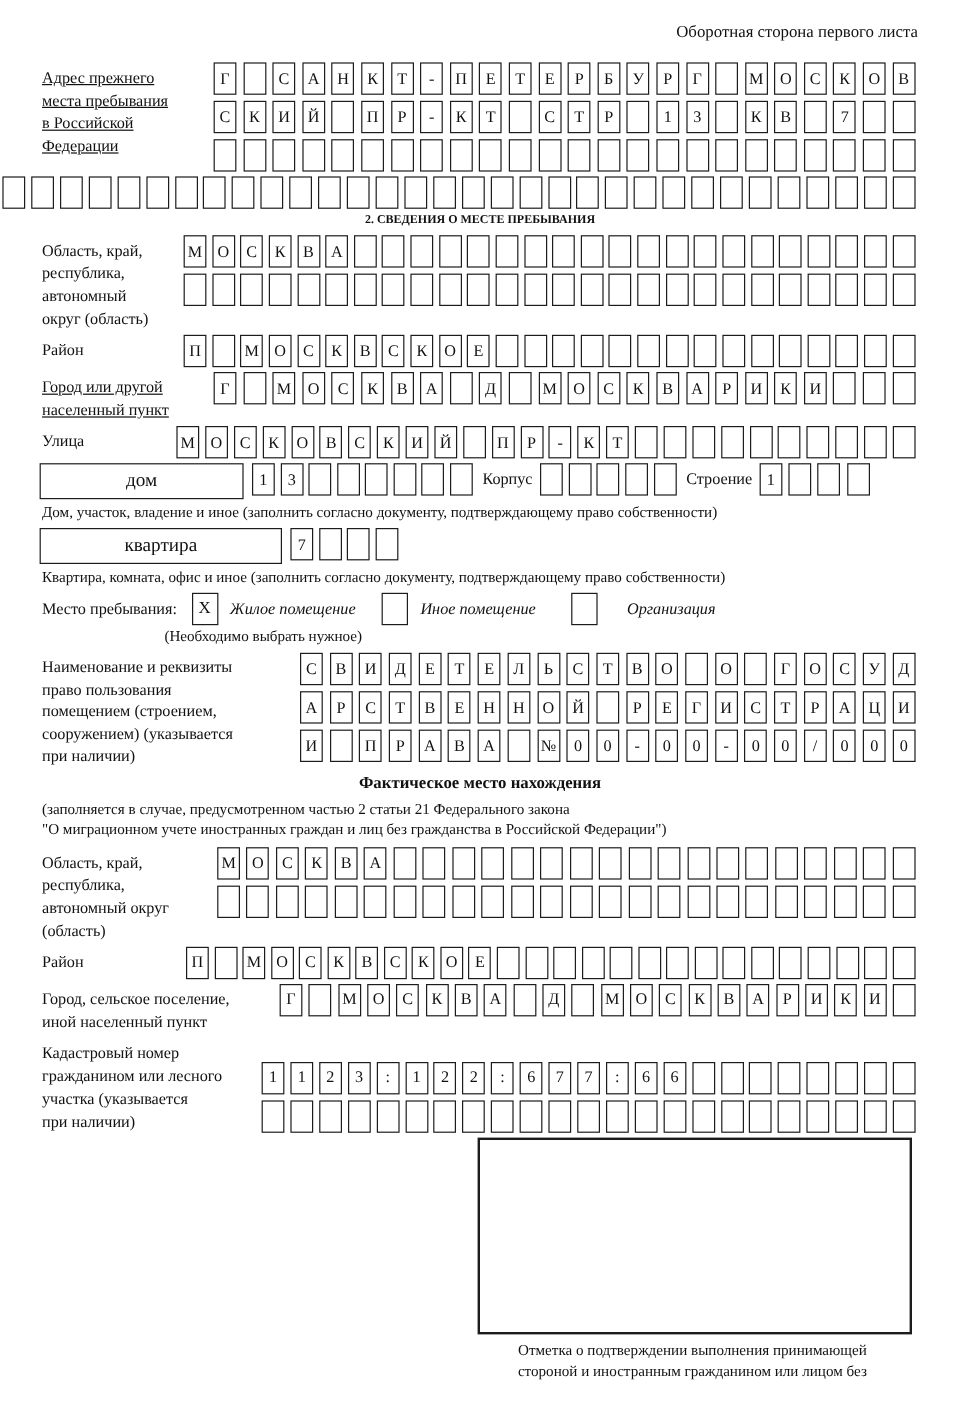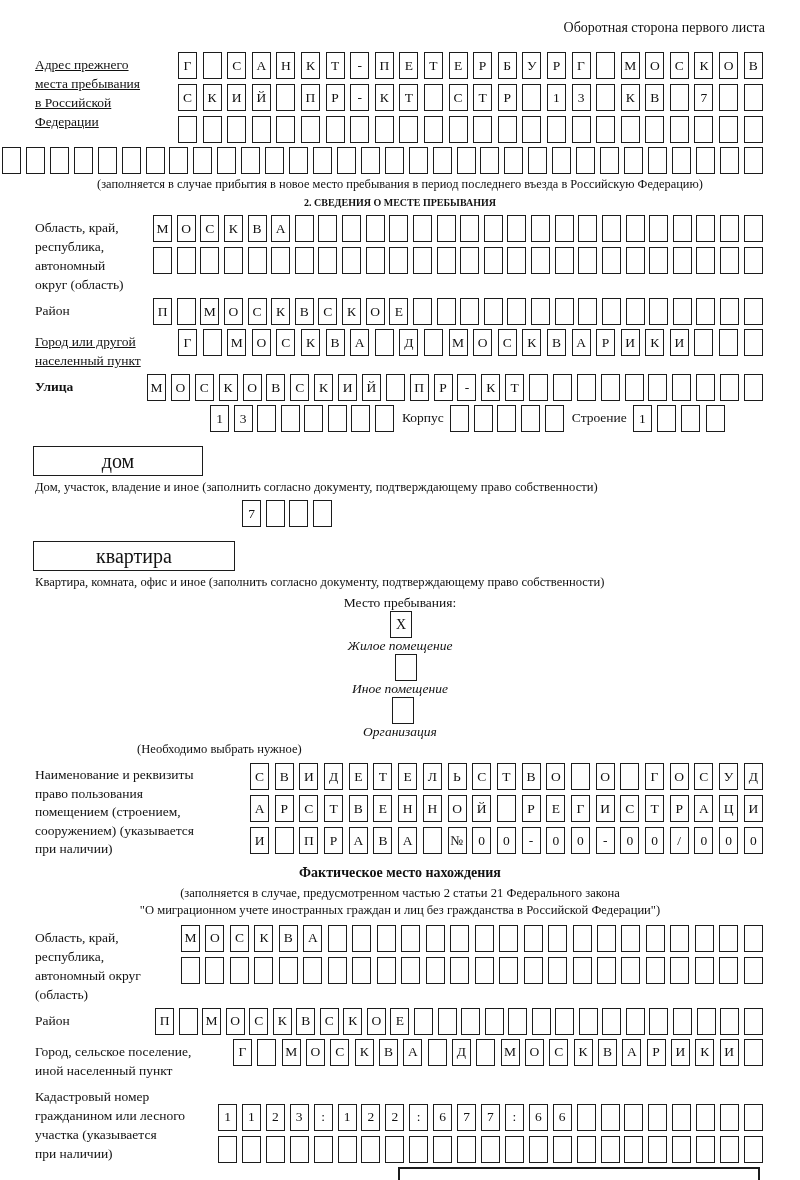"(заполняется в случае прибытия в" div.caption { html: <div>(заполняется в случае прибытия в новое место пребывания в период последнего въезда в Российскую Федерацию)</div> -> none }
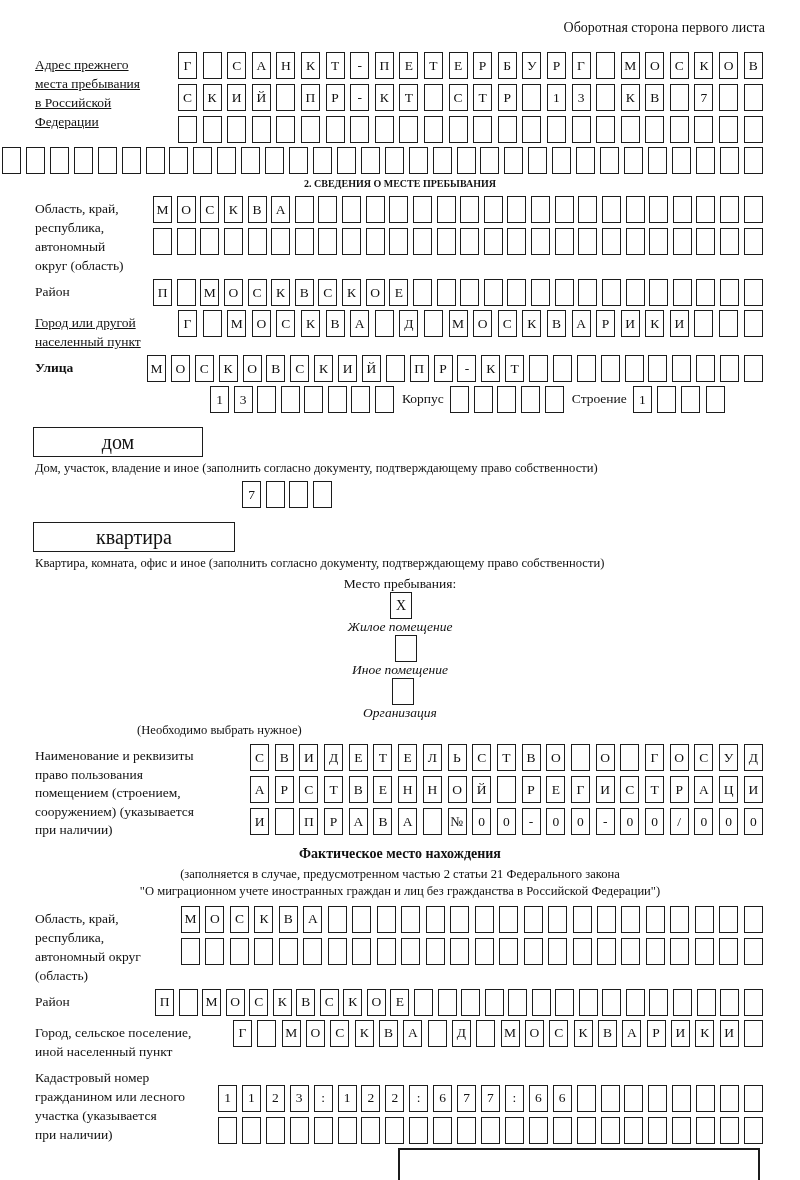"Улица" .w112 { font-weight: bold -> none }
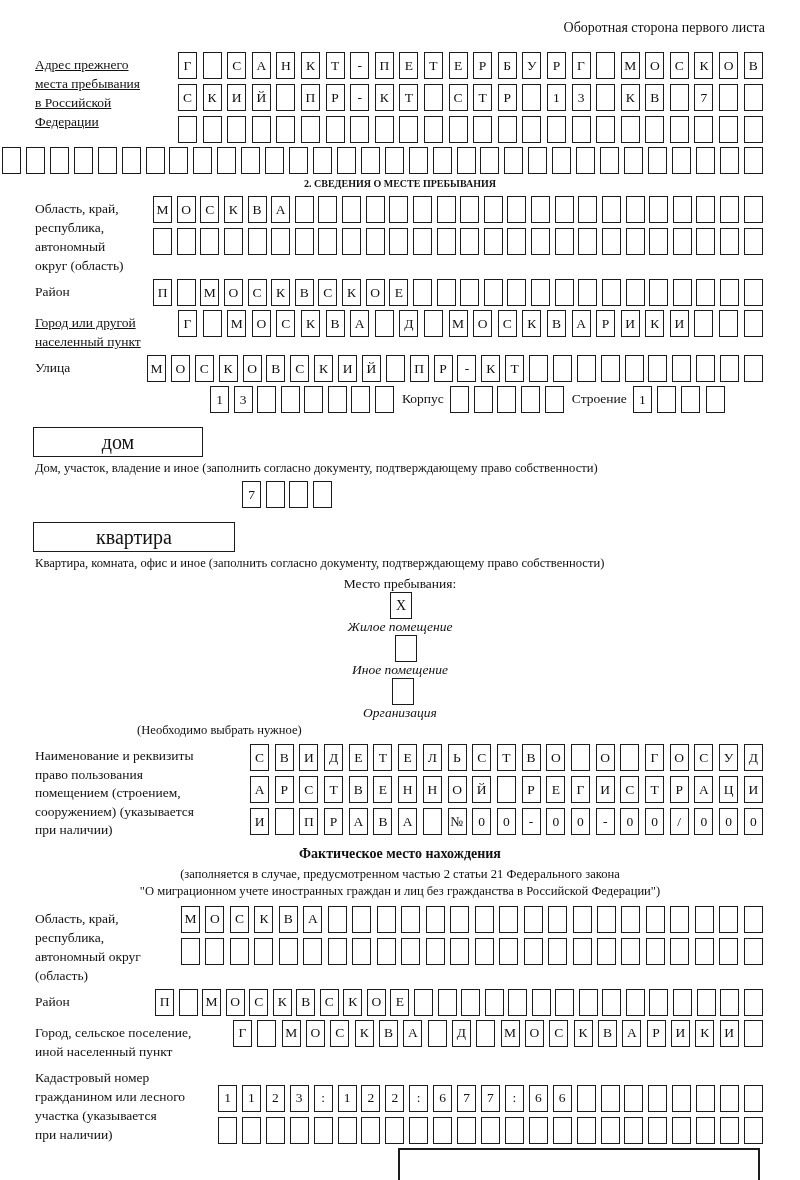"дом" .bigbox { font-size: 20px -> 16px; margin-top: 41px -> none }
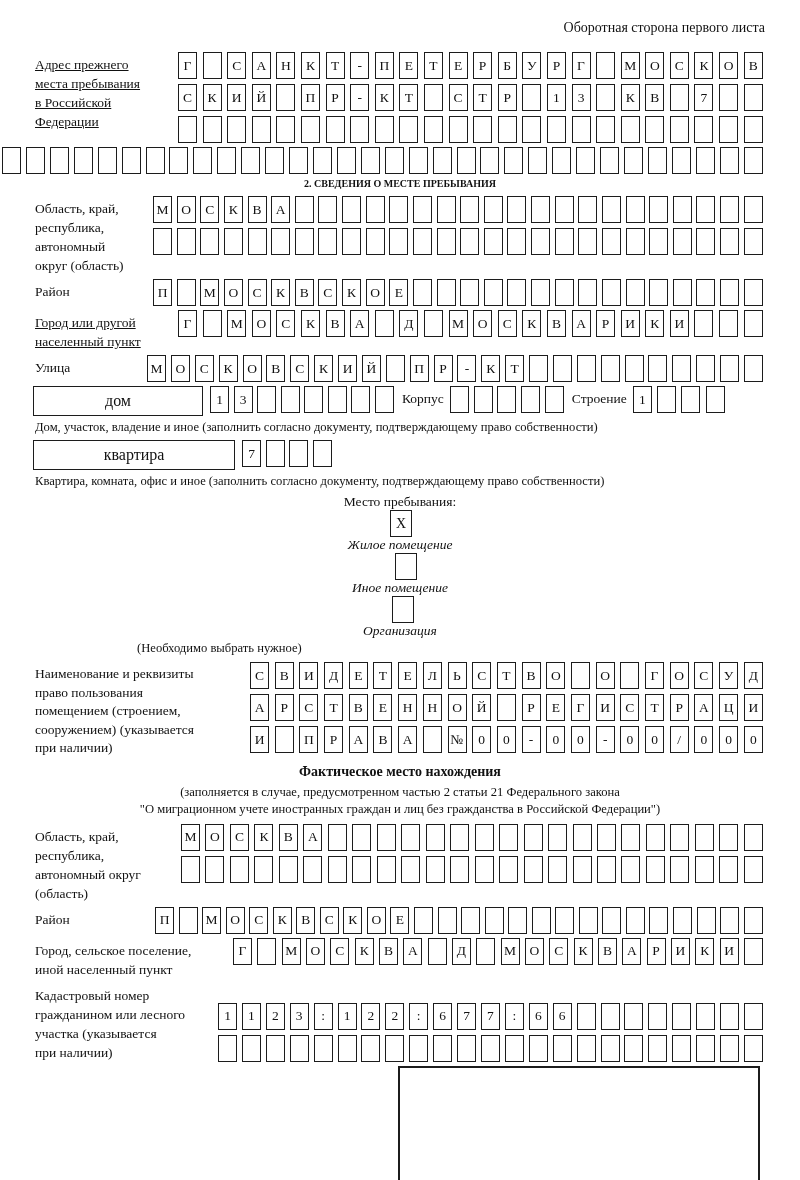"Место пребывания:" .stay-row { flex-direction: column -> none }
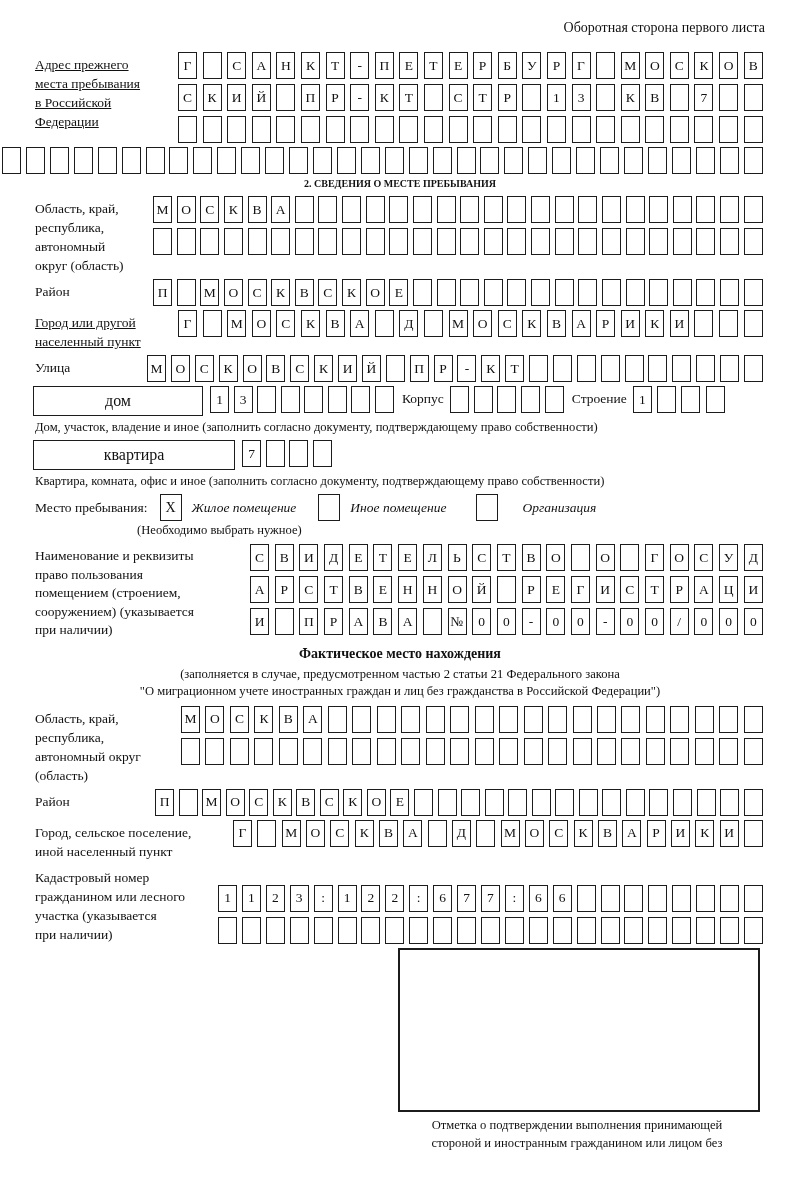"(заполняется в случае, предусмотренном" .fact-notes { text-align: center -> left }
